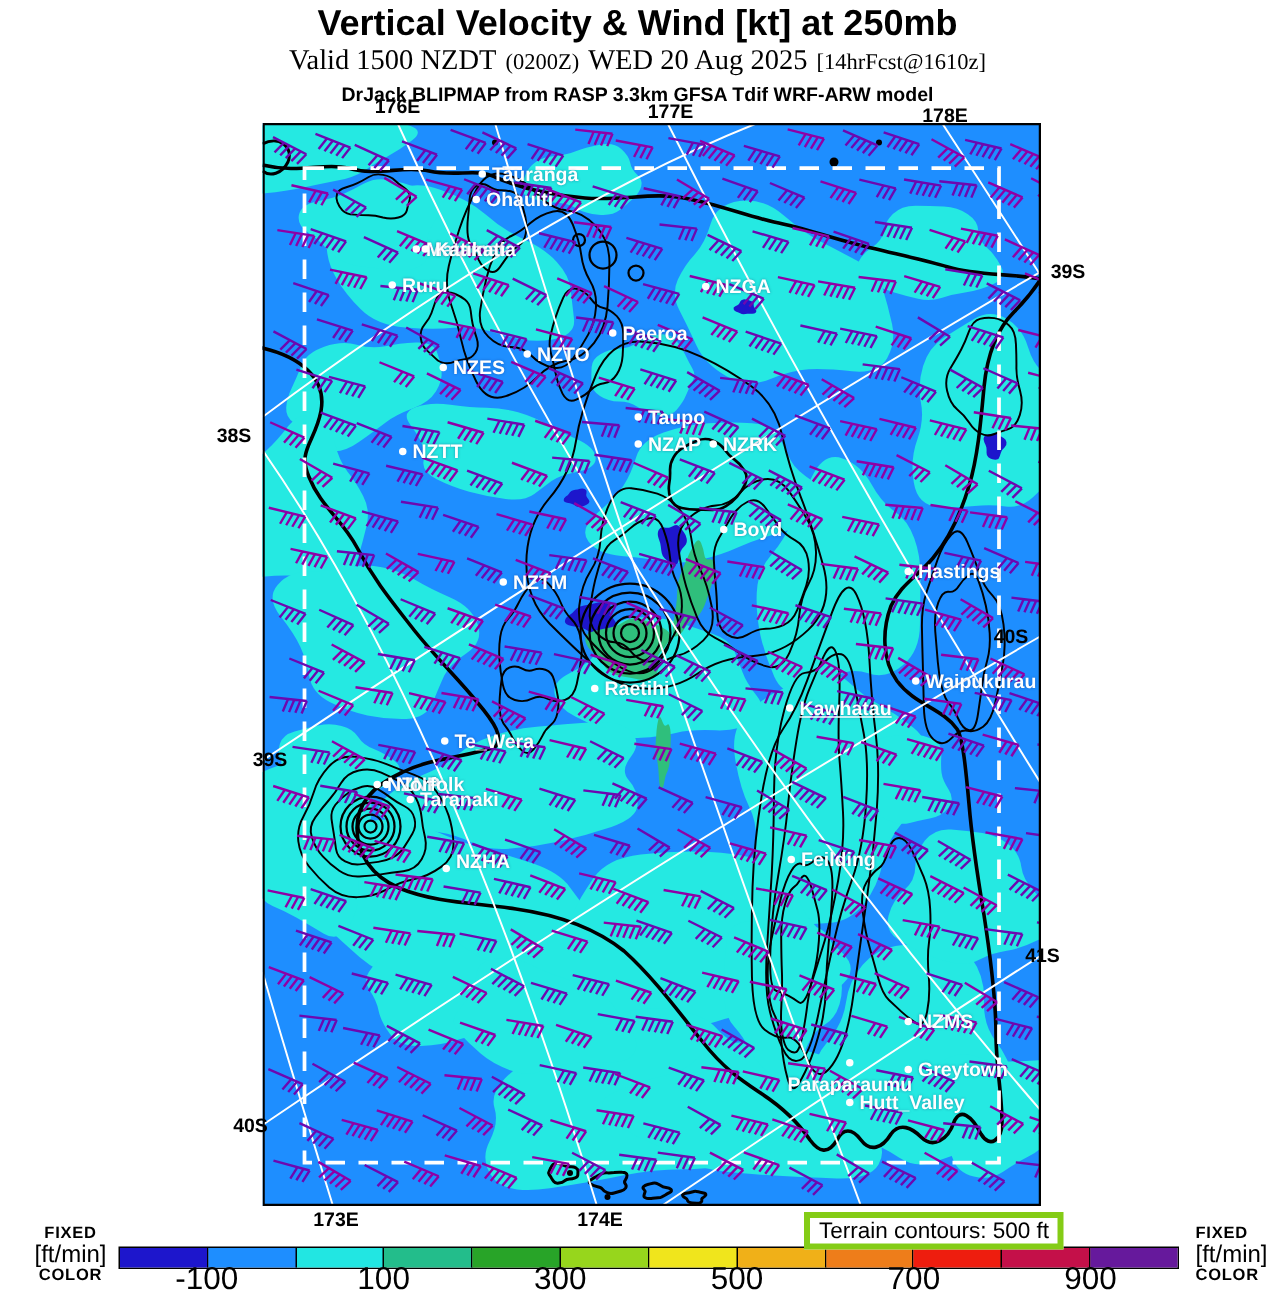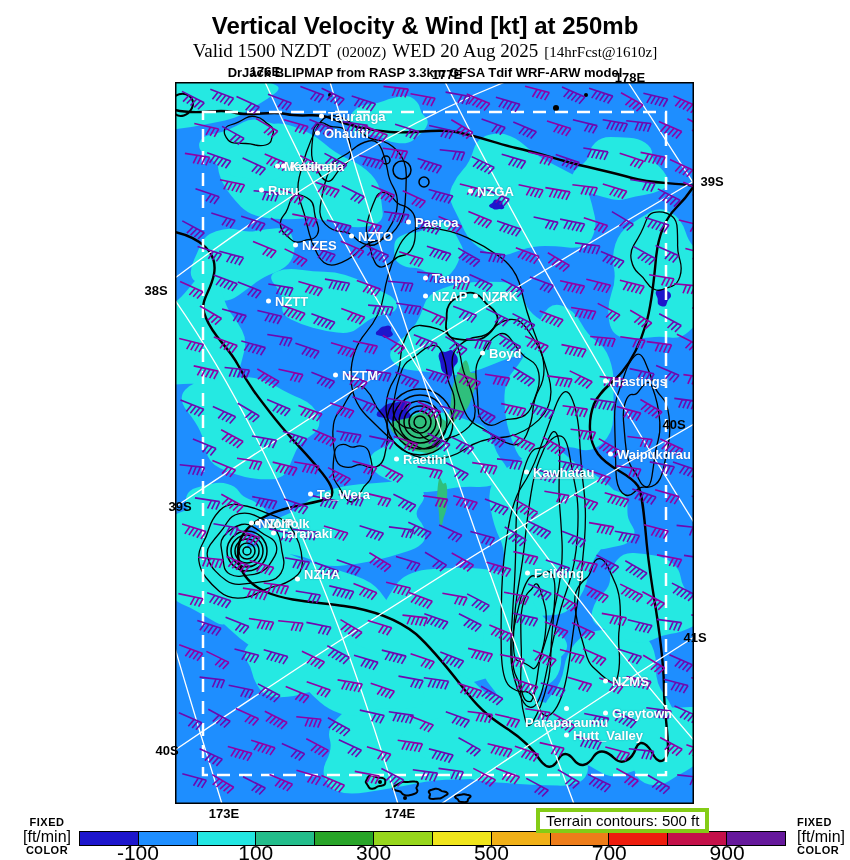"Vertical Velocity & Wind [kt]" .title { margin-top: 12px -> 2px }
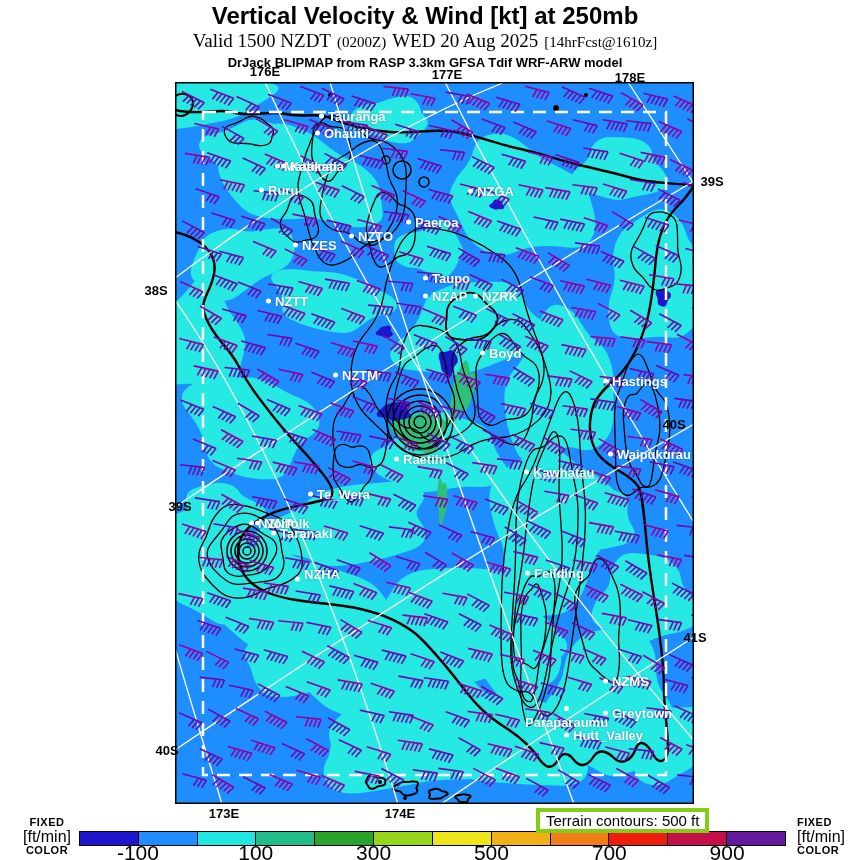"NZTM" div.station { top: 375px -> 388px }
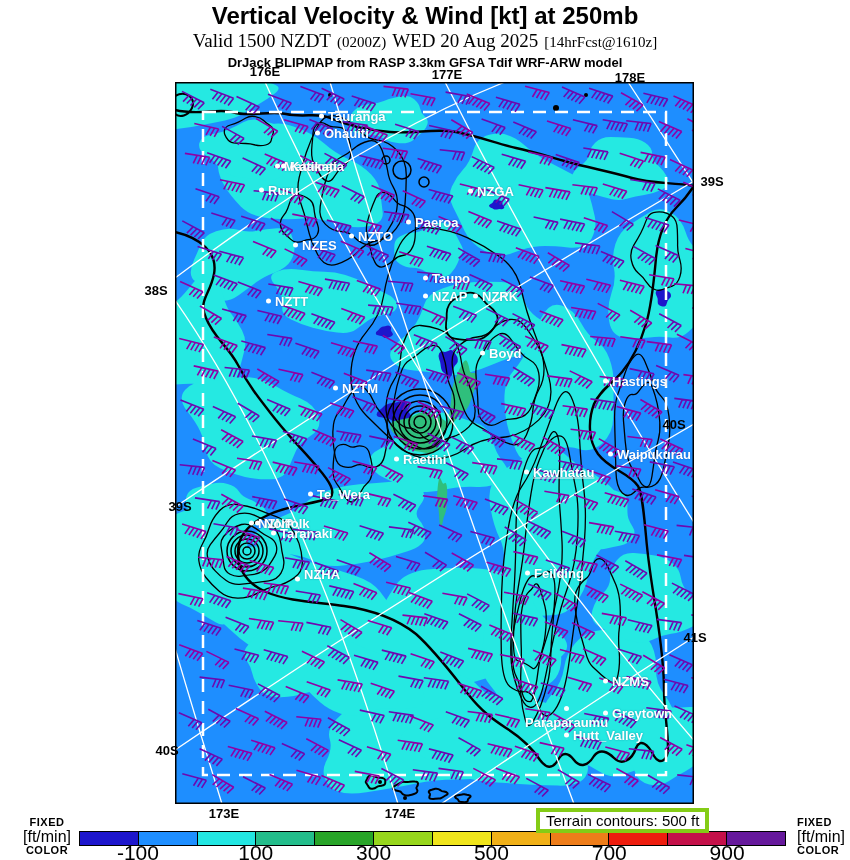"Te_Wera" div.station { left: 311px -> 297px }
